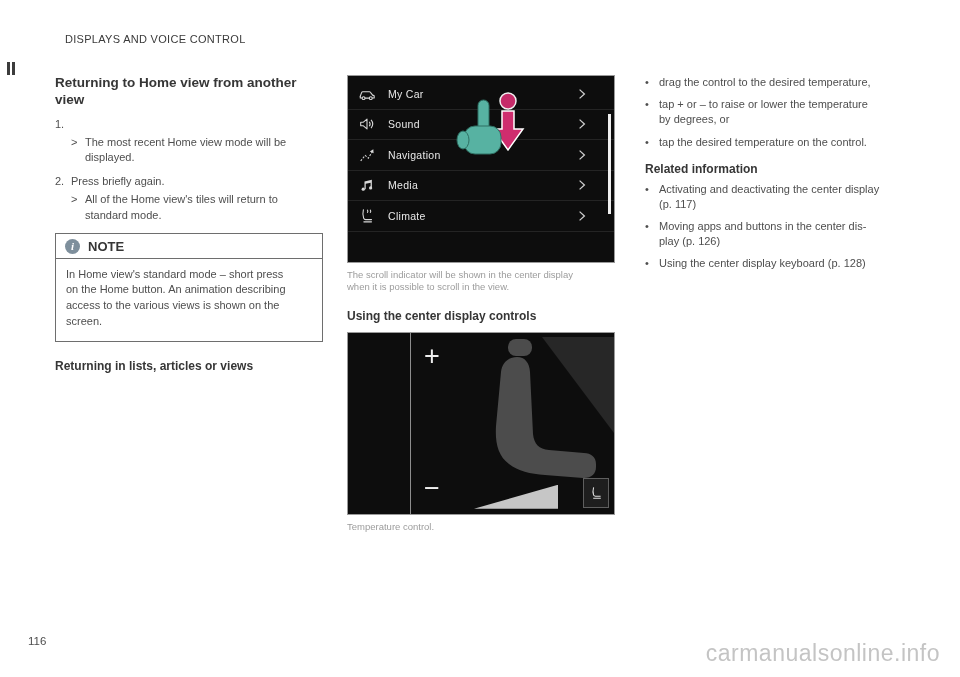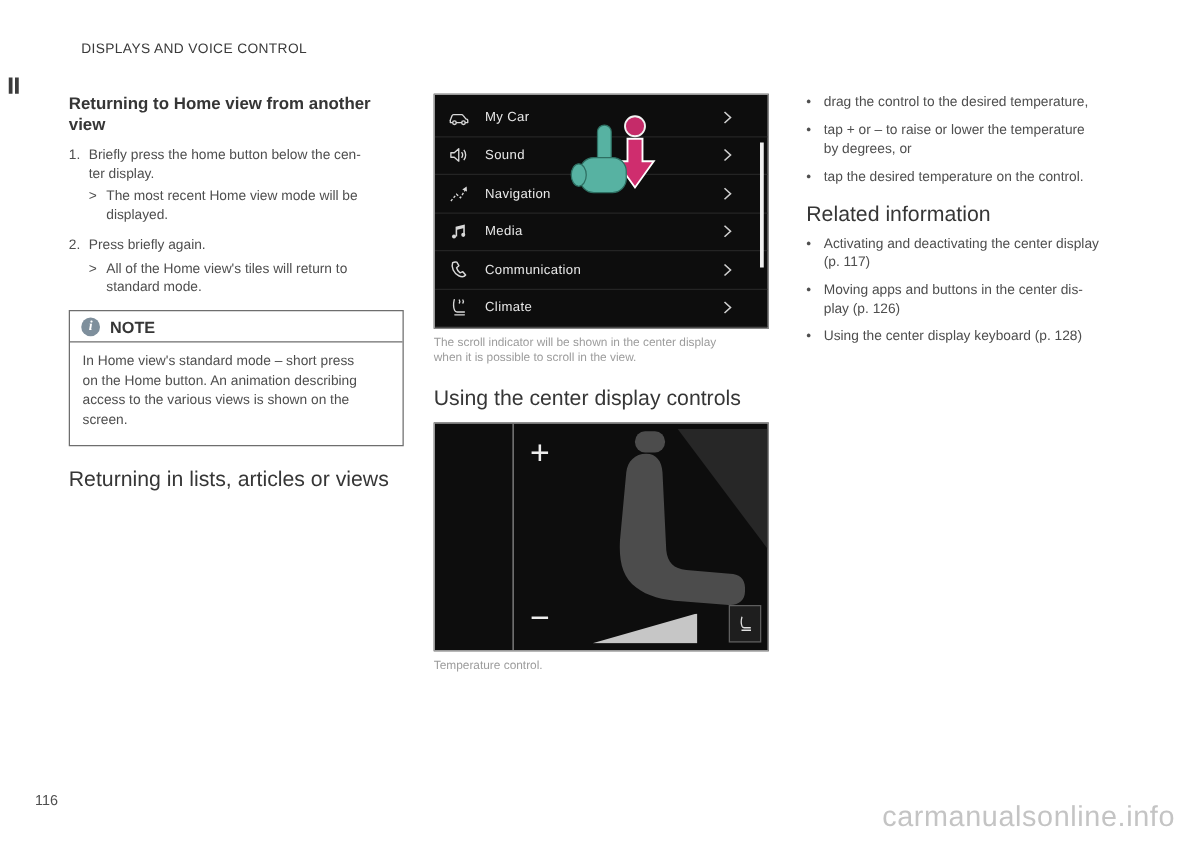"Briefly press the home button" span.wrap { html: <span>Briefly press the home button below the cen- ter display.</span> -> none }
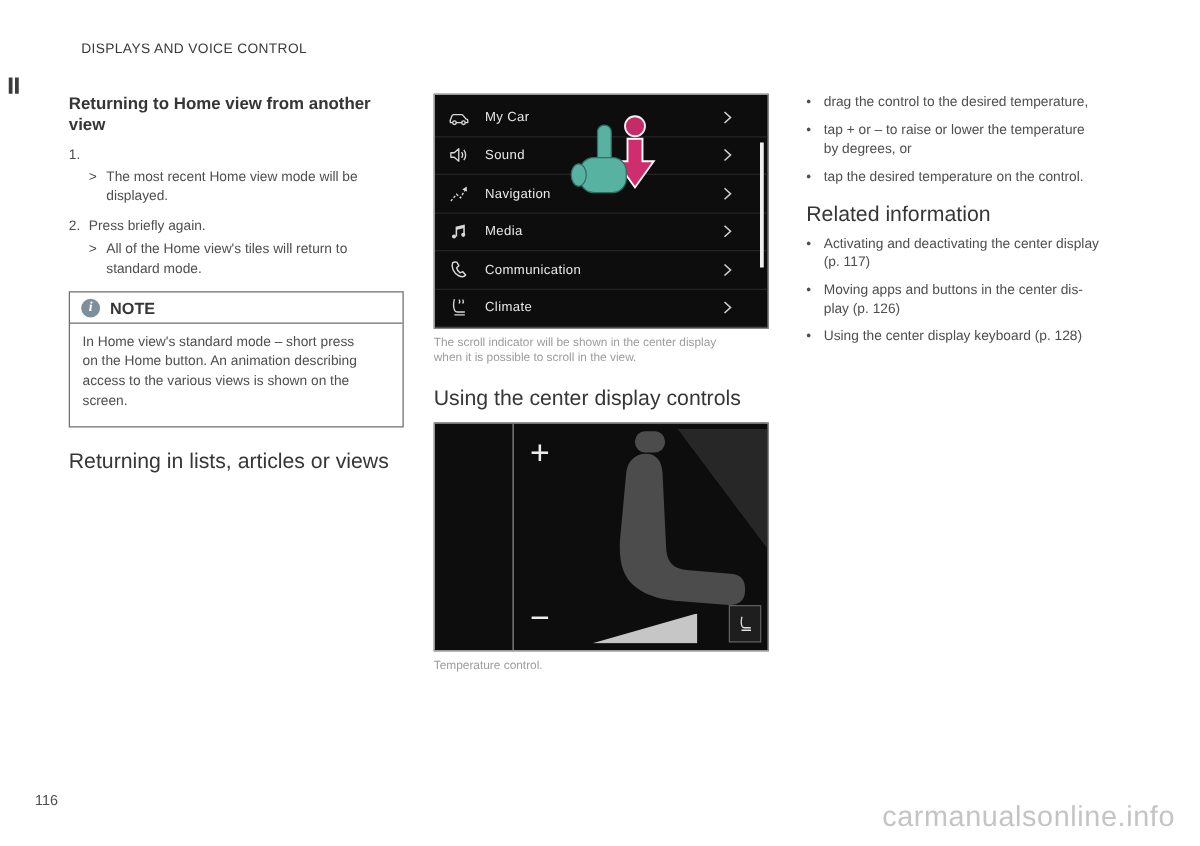"Related information" h2.sub { font-size: 17px -> 12px; font-weight: normal -> bold }
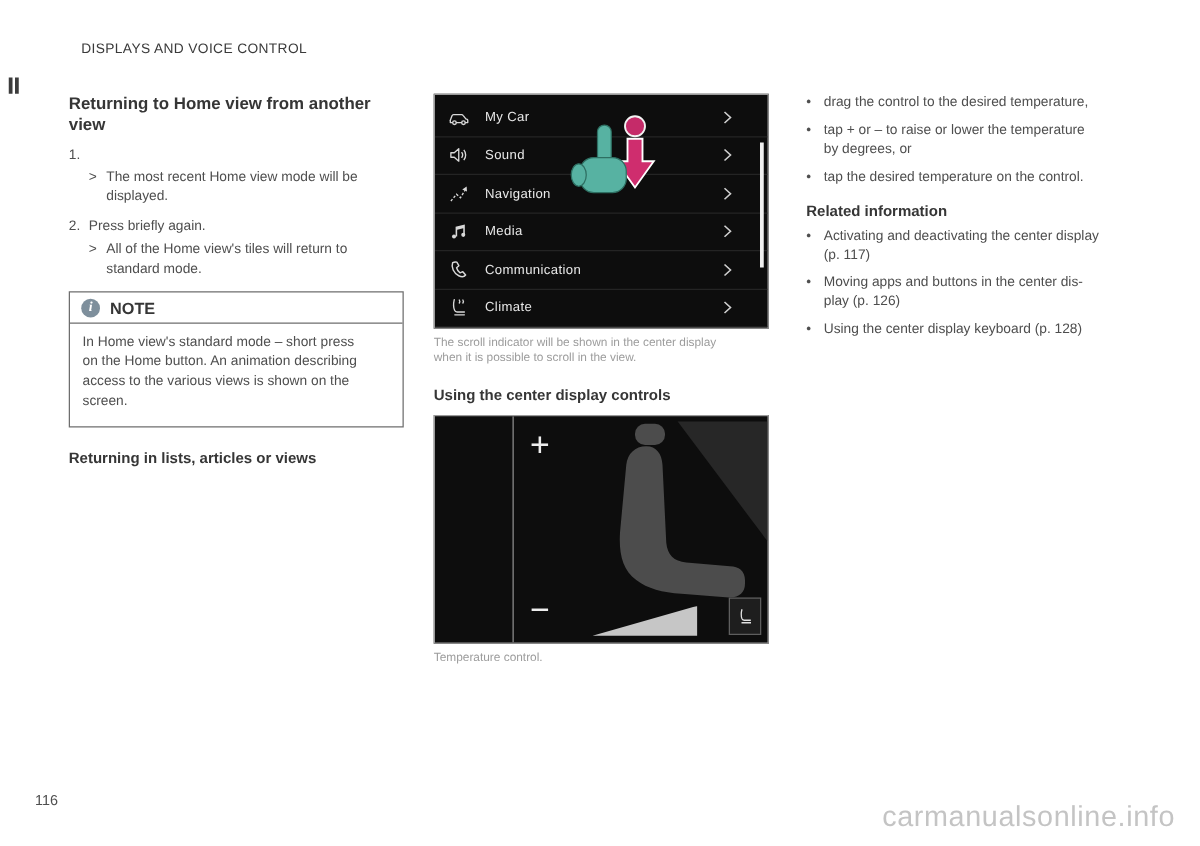"Communication" div.menu-row { html: <div> <svg> <path></path> </svg> <span>Communication</span> <svg> <path></path> </svg> </div> -> none }
